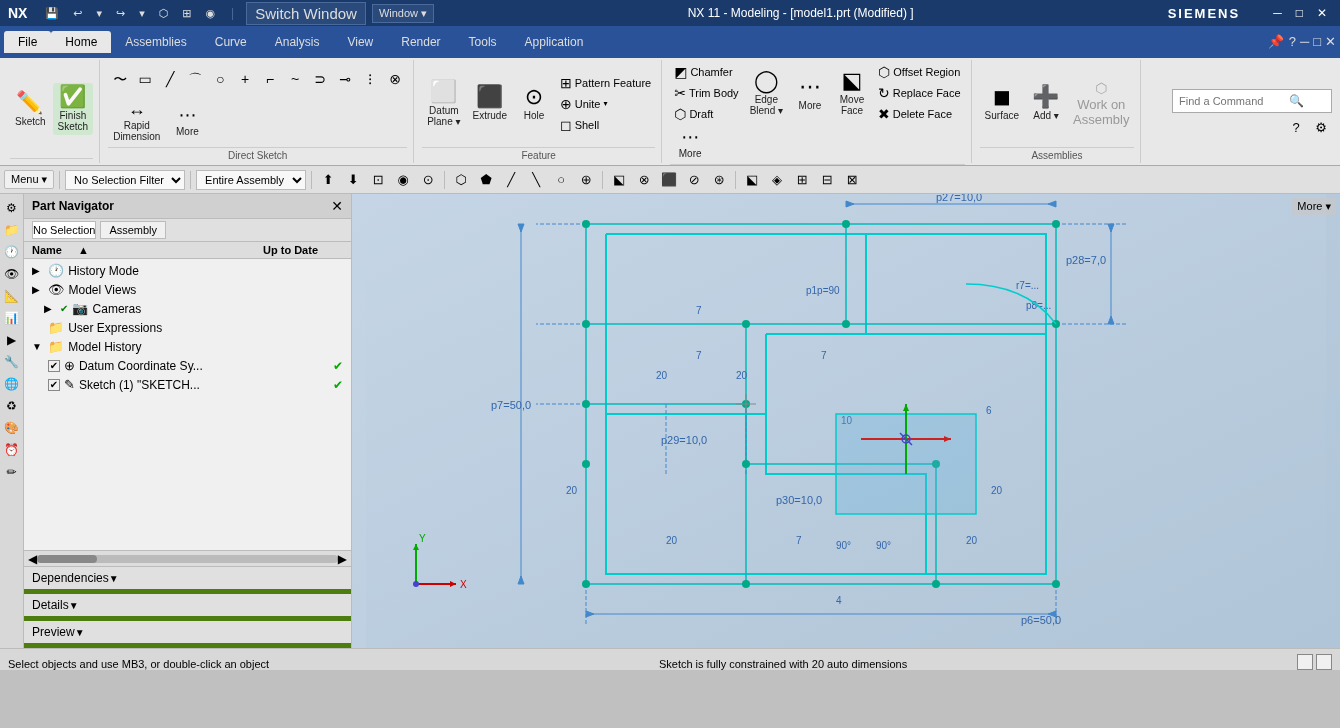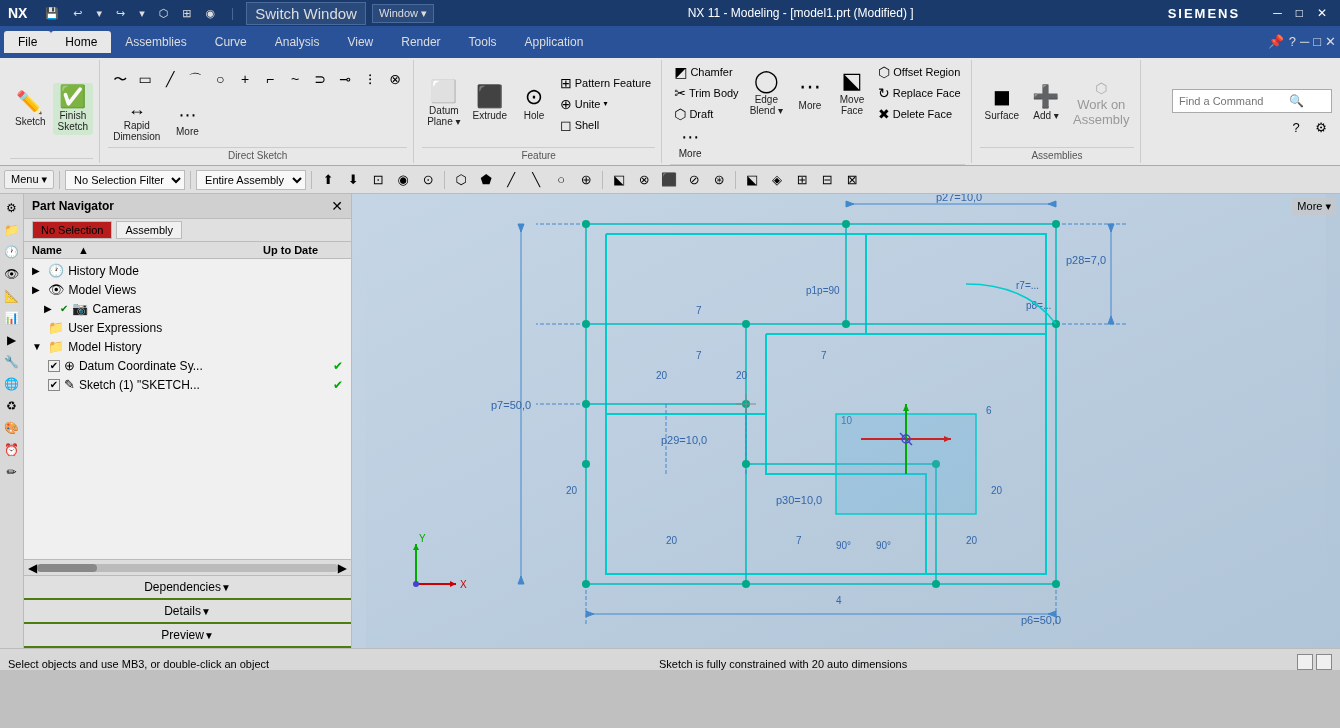"No Selection" span { background: #b91c1c -> #ffffff; padding: 2px 8px -> 2px 0 }
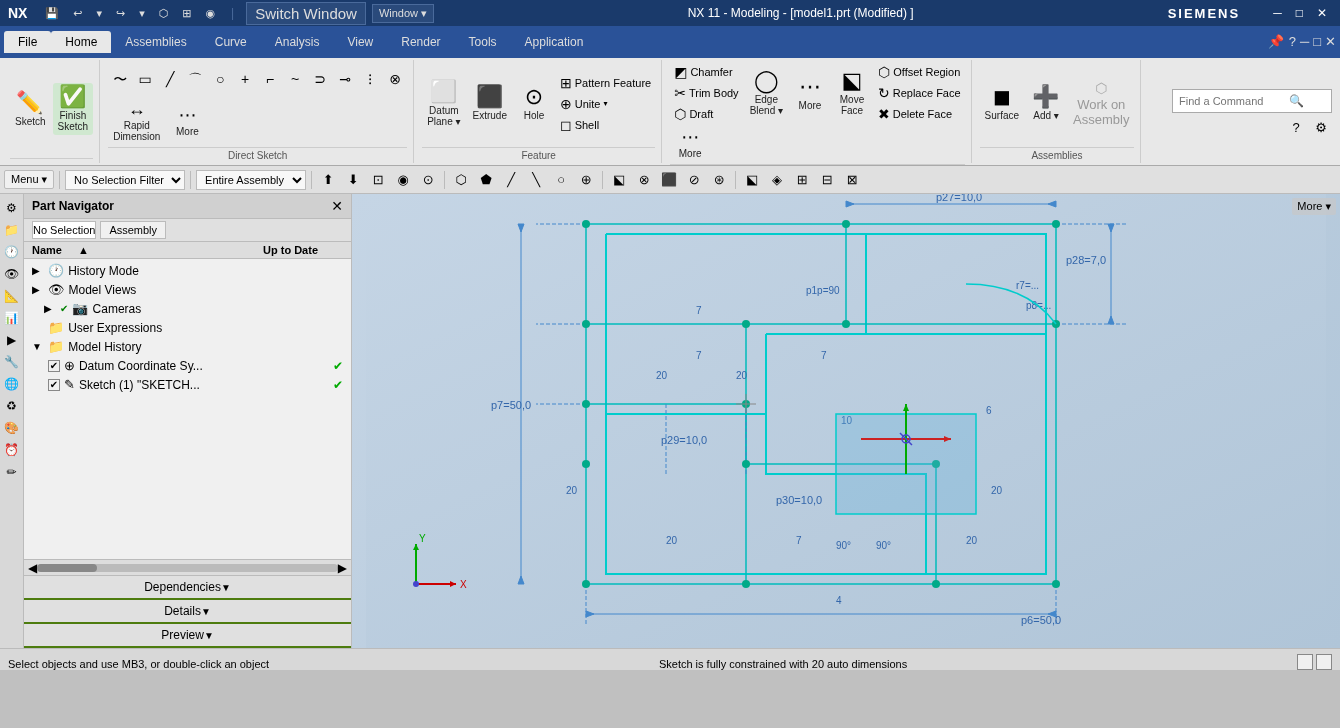"Dependencies" .pn-section { border-bottom: 2px solid #4d7c0f -> 5px solid #4d7c0f; justify-content: center -> flex-start }
